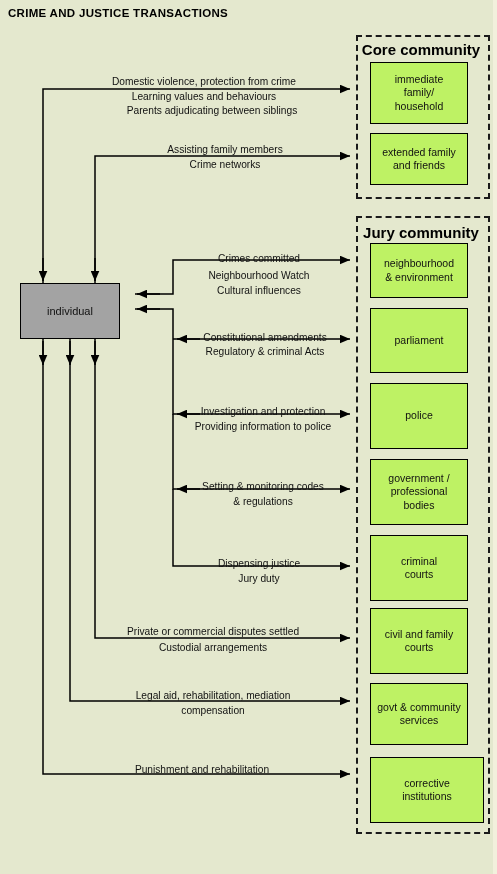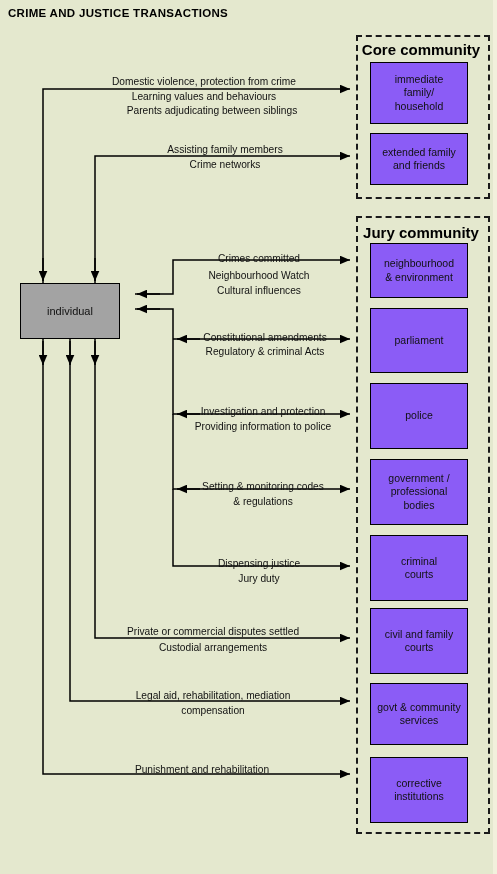"immediate" .node { background: #8b5cf6 -> #bef264 }
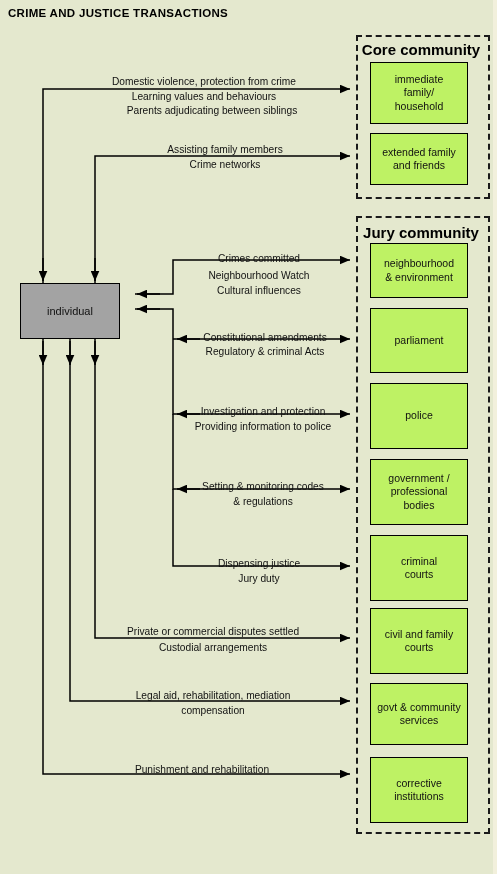"corrective" div.node { width: 98px -> 114px }
